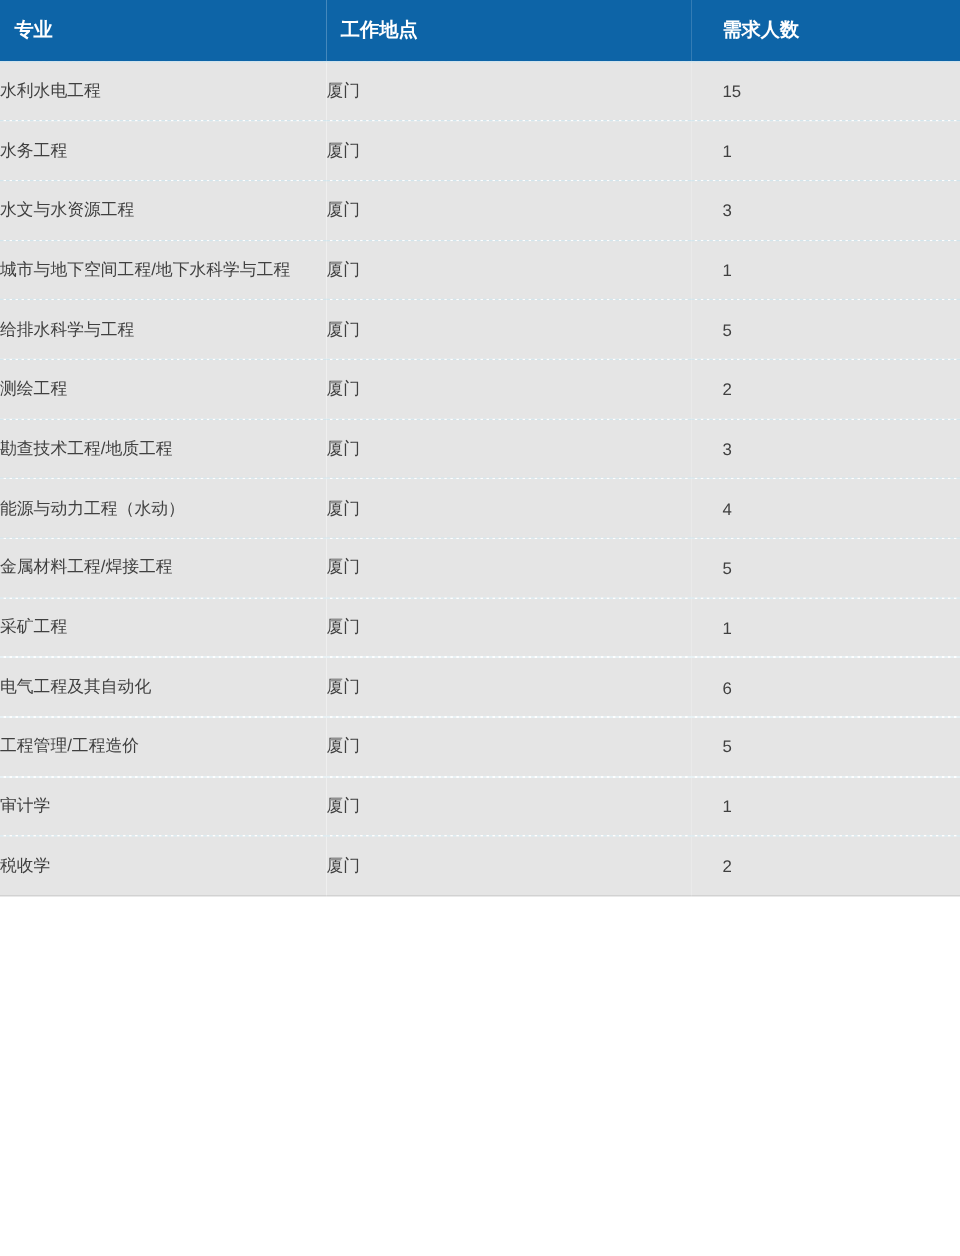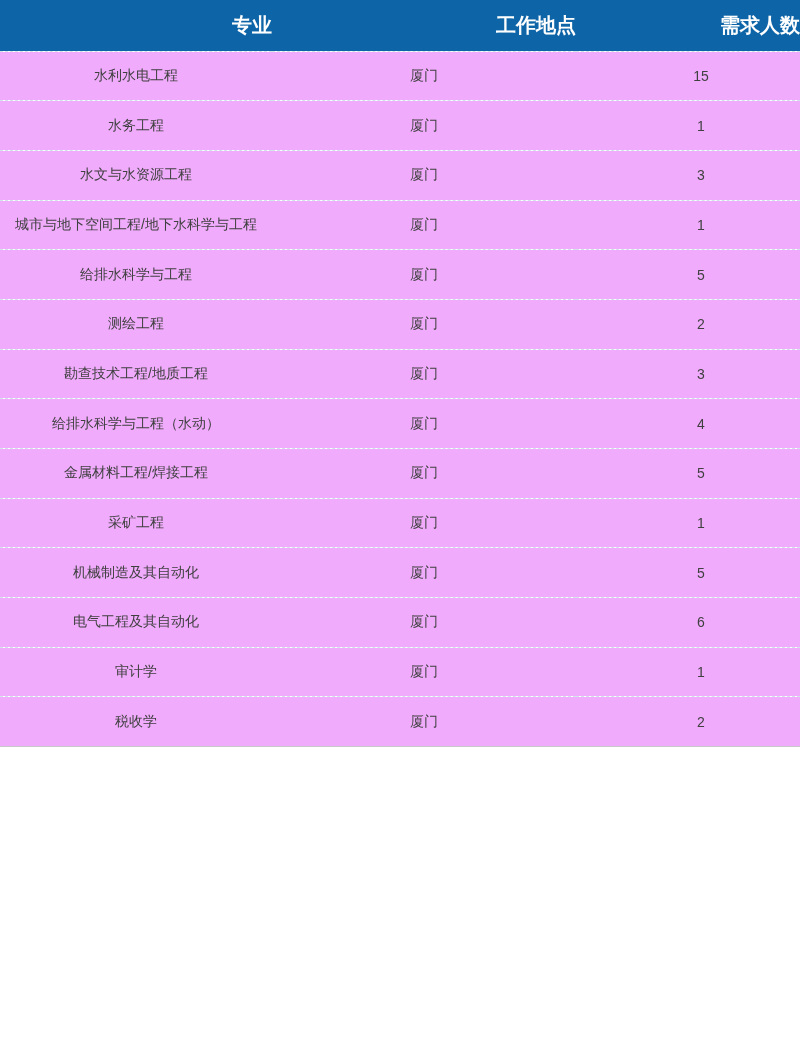"专业" thead th { font-size: 20px -> 16px; padding: 0 -> 12px; text-align: right -> left }
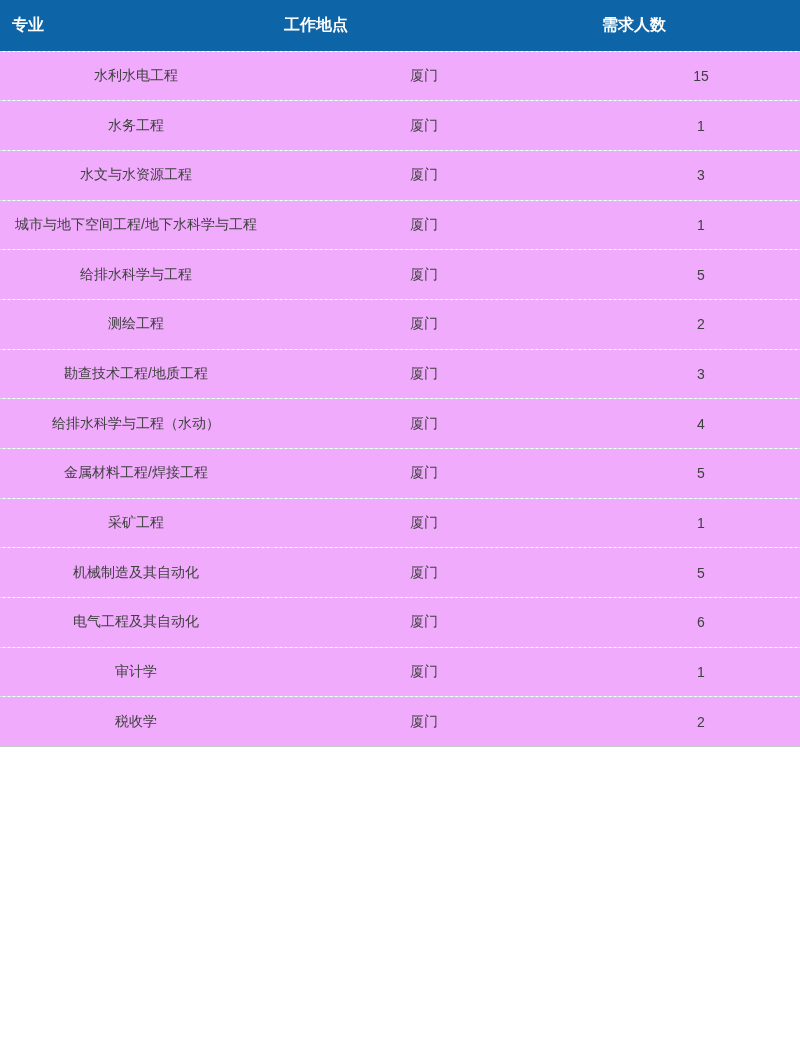"水利水电工程" tbody td { background: #f0abfc -> #e5e5e5; text-align: center -> left }
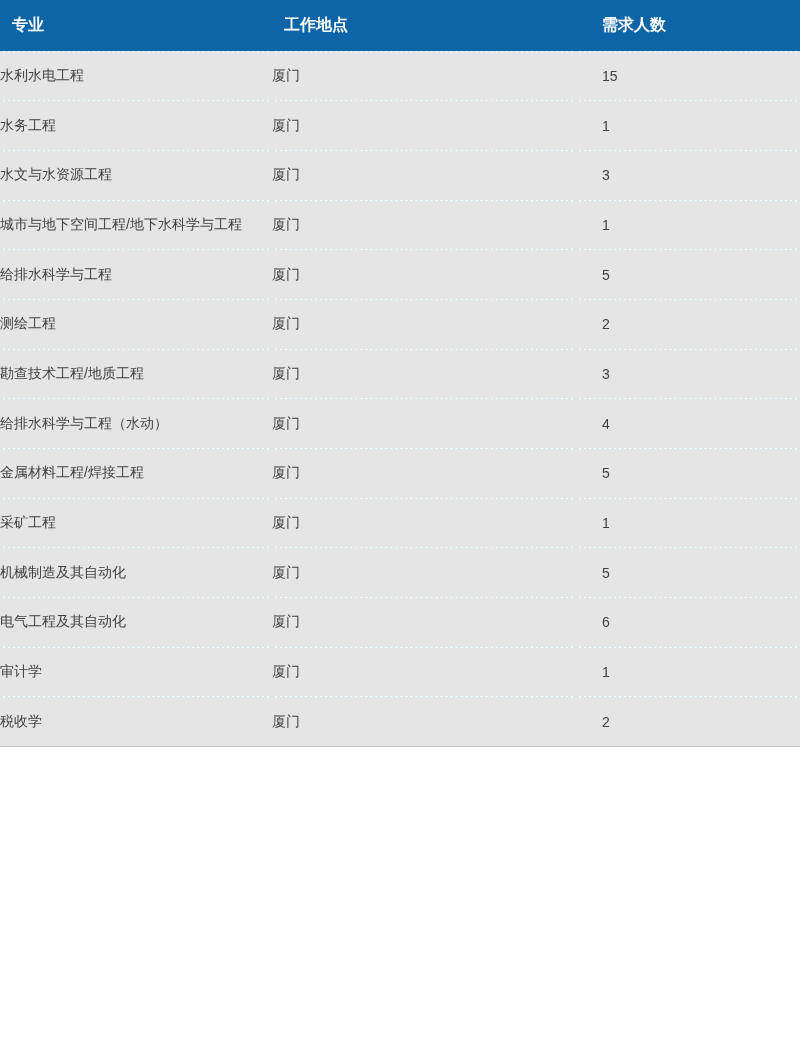"给排水科学与工程（水动）" td { text: 给排水科学与 -> 能源与动力 }
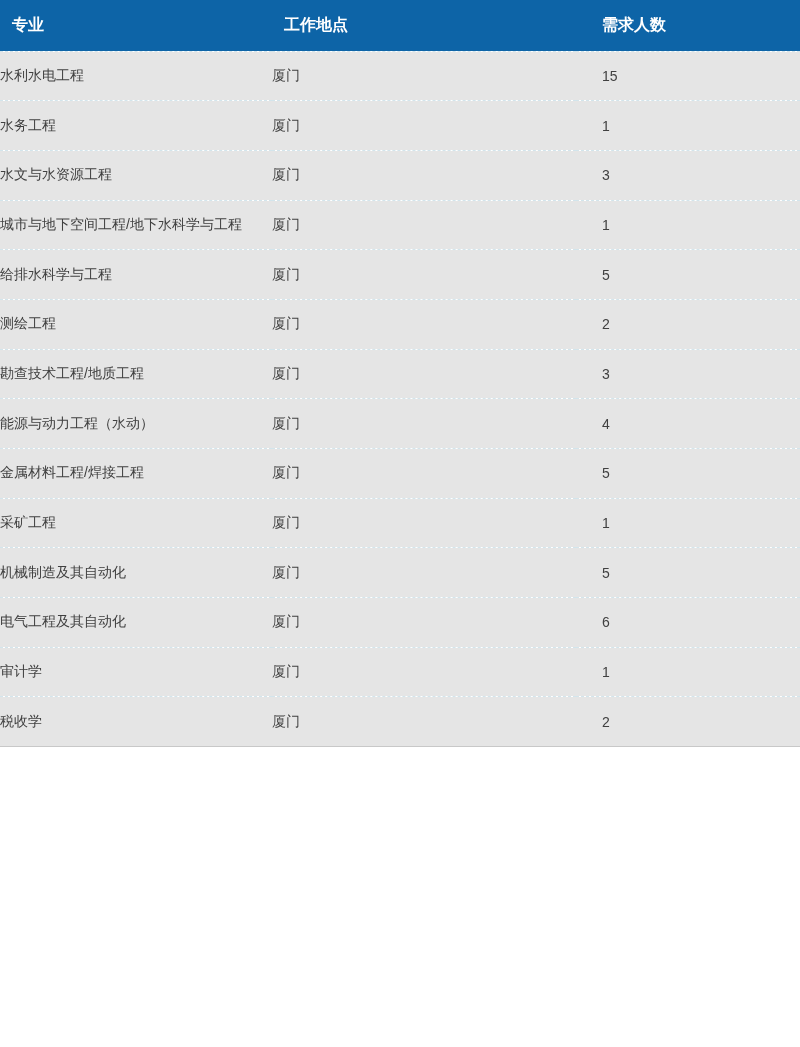"机械制造及其自动化" tr { html: <tr> <td>机械制造及其自动化</td> <td>厦门</td> <td>5</td> </tr> -> none }
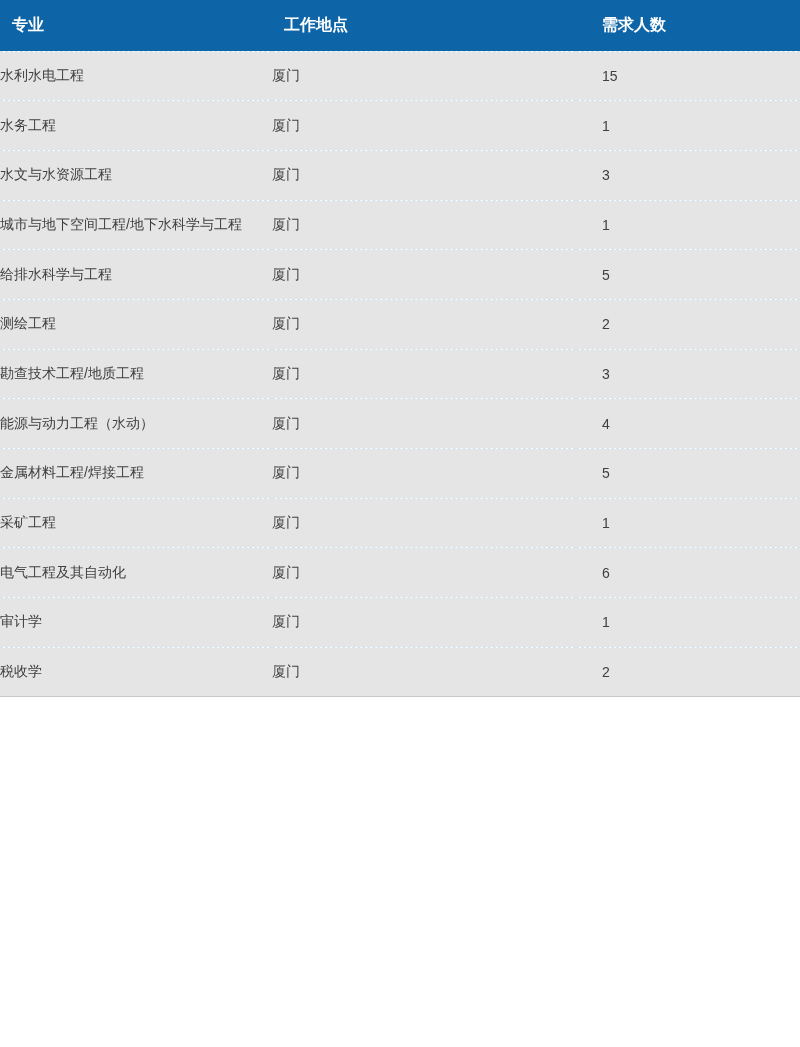"工程管理/工程造价" tr { html: none -> <tr> <td>工程管理/工程造价</td> <td>厦门</td> <td>5</td> </tr> }
